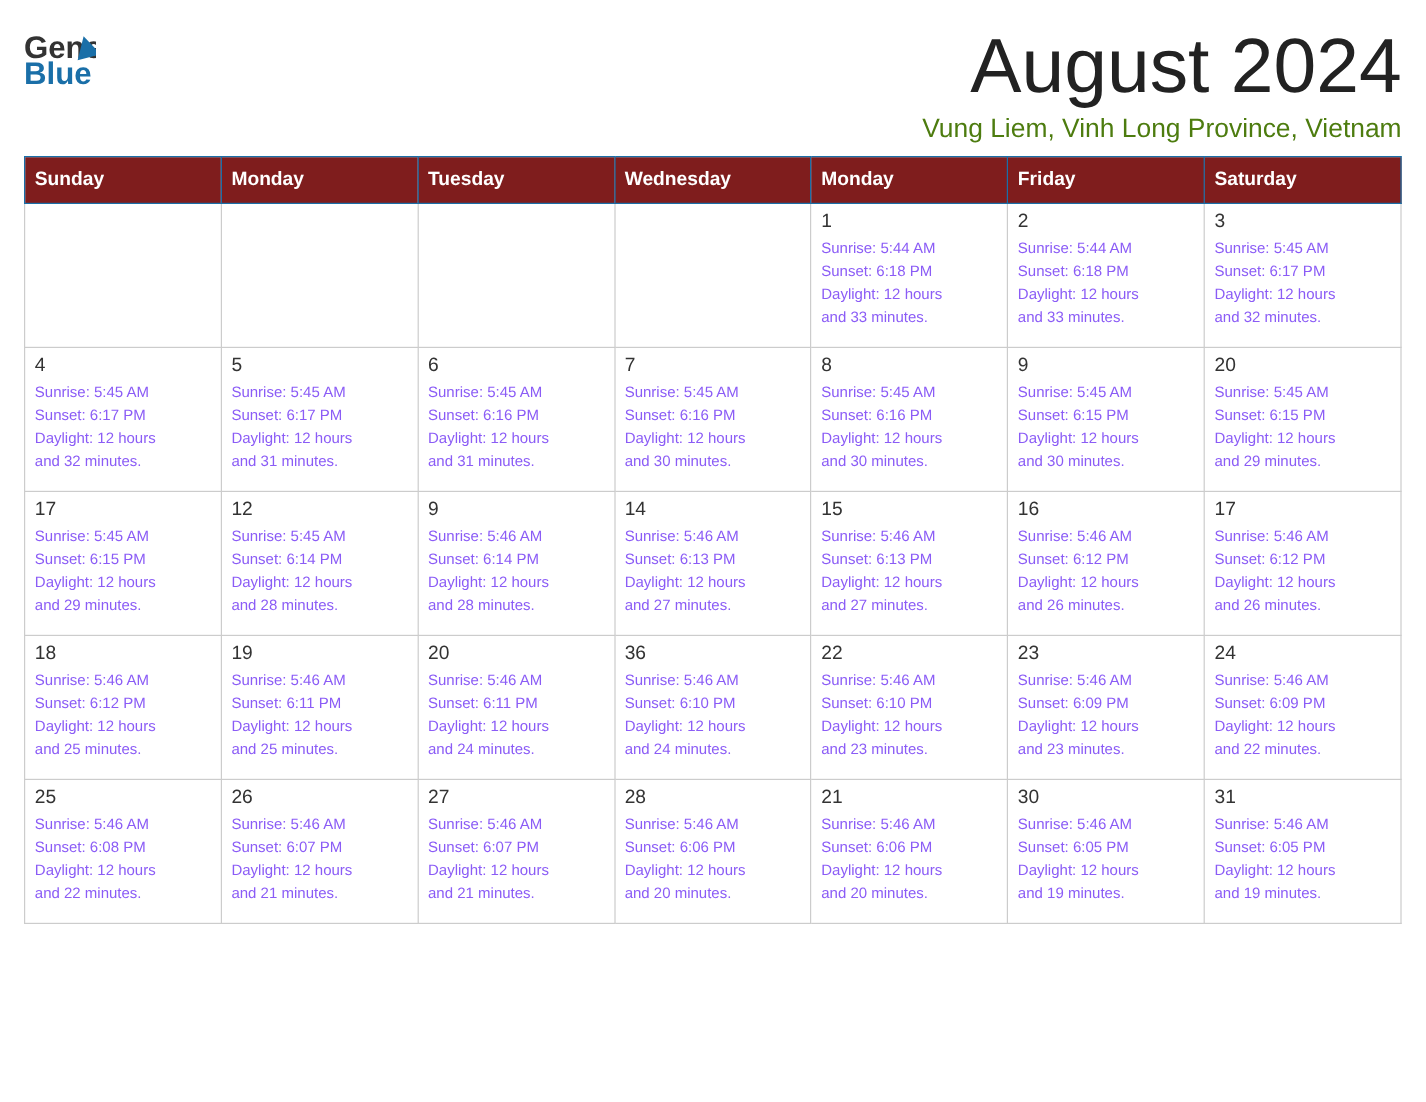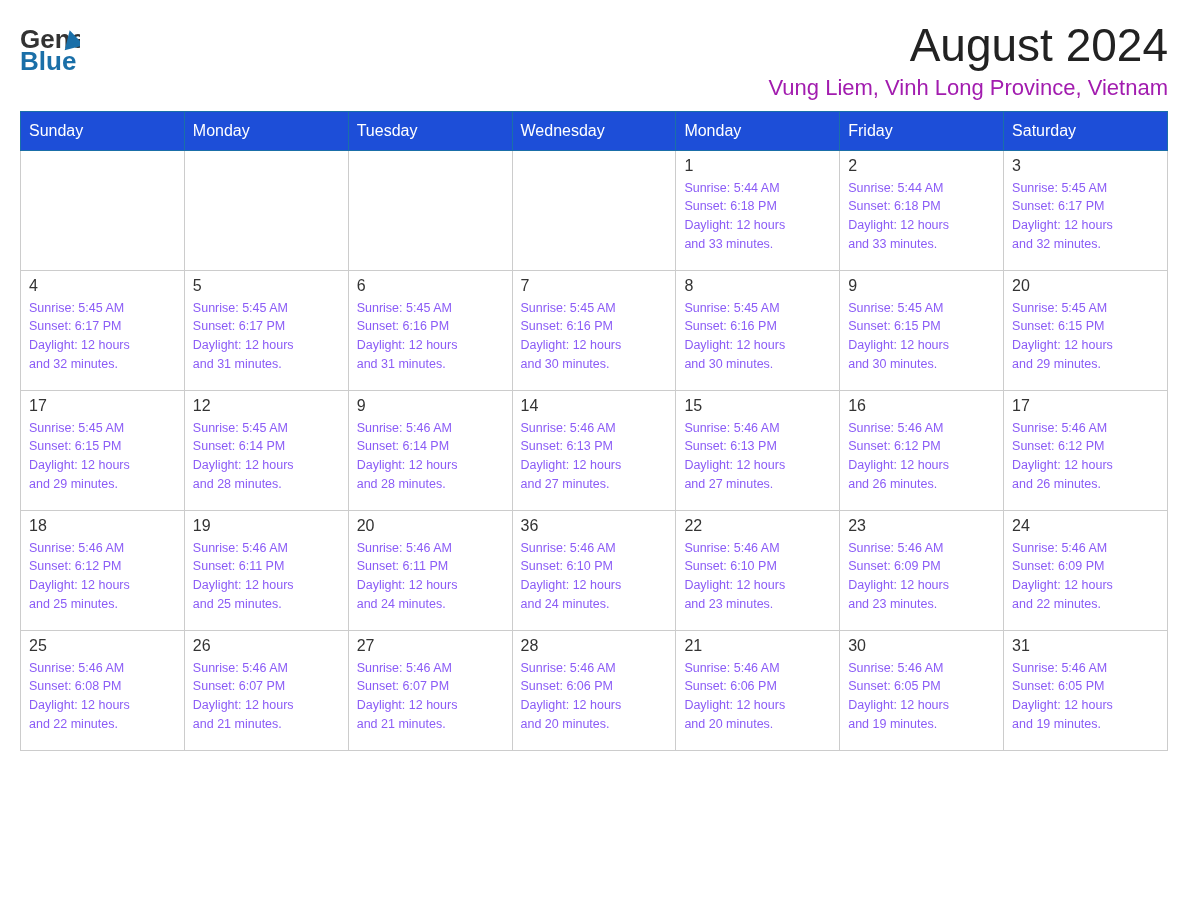"August 2024" .month-title { font-size: 46px -> 64px }
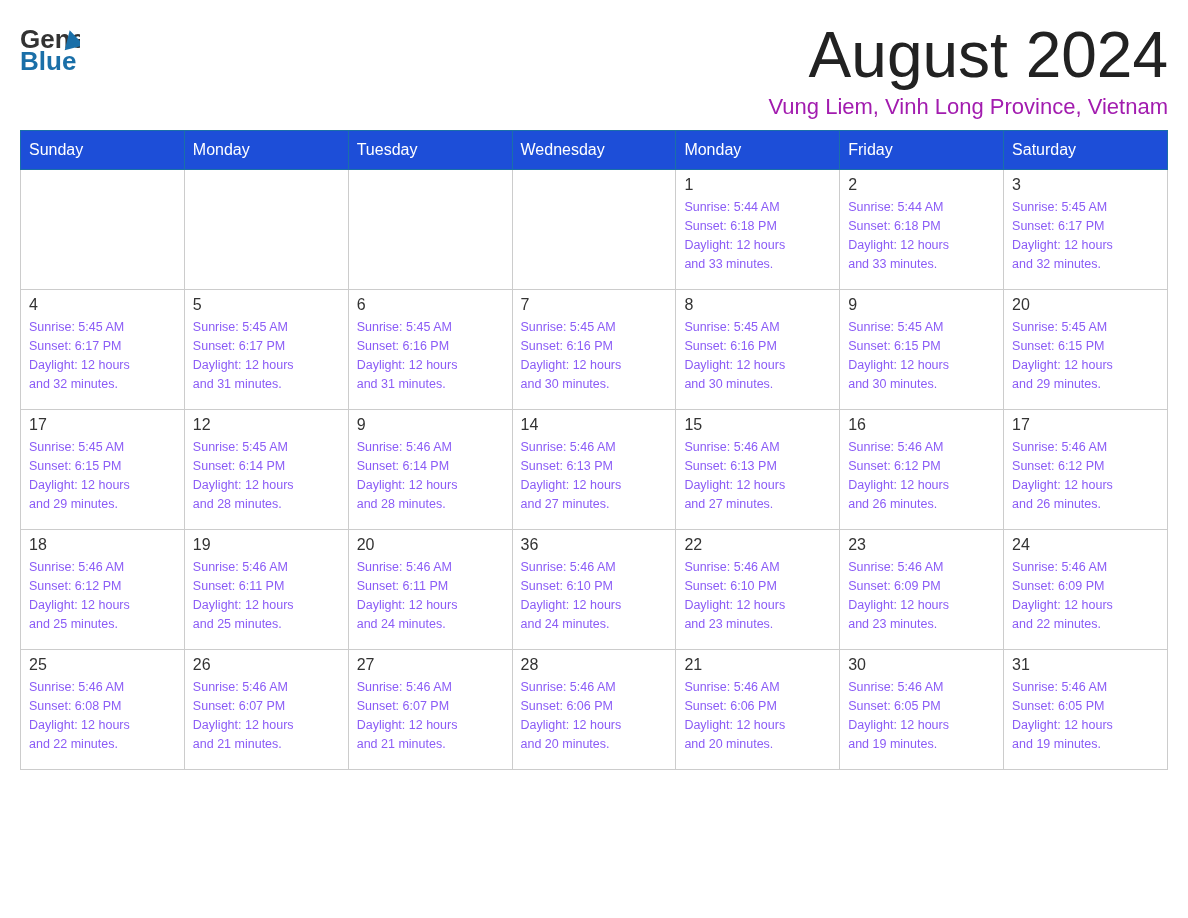"Vung Liem, Vinh Long Province," .location { color: #a21caf -> #4d7c0f }
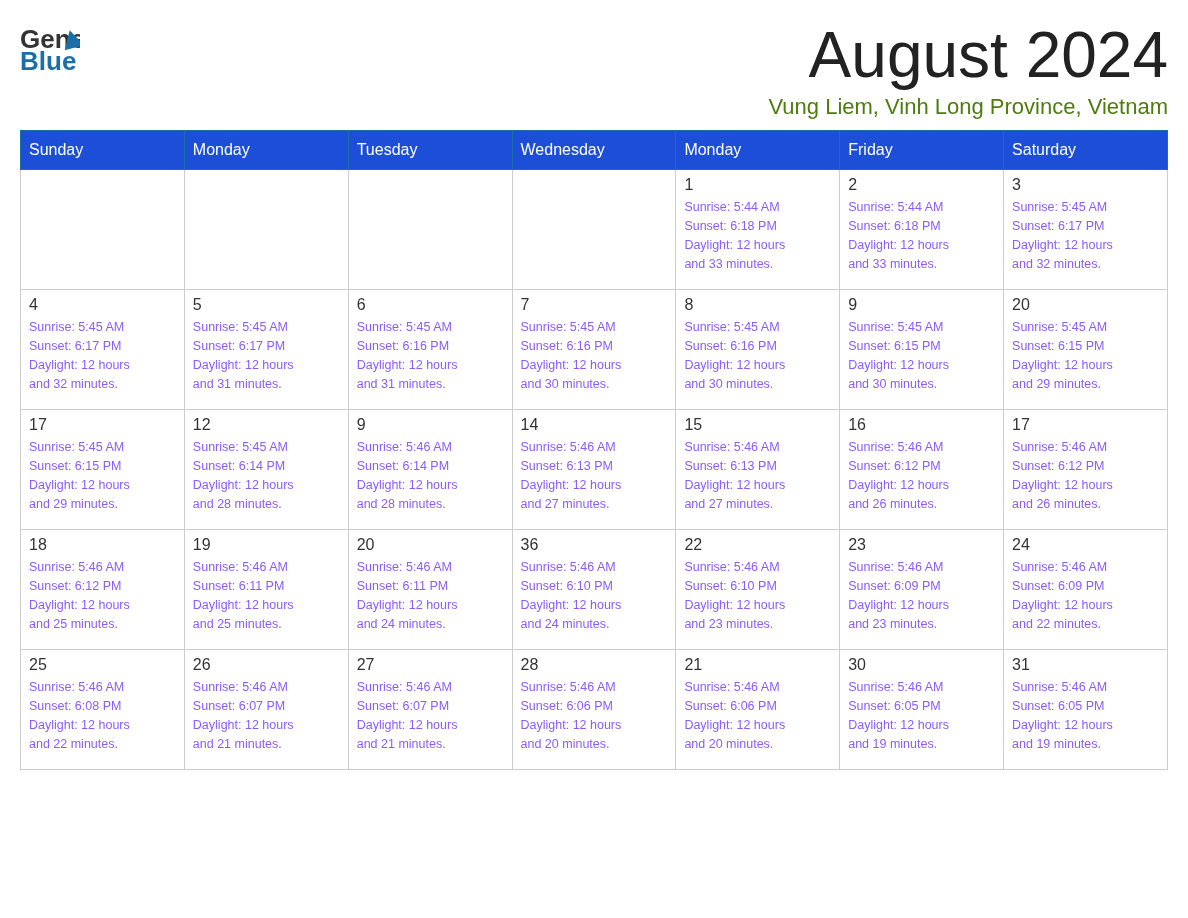"Sunday" .calendar th { background-color: #1d4ed8 -> #7f1d1d; font-weight: normal -> bold }
